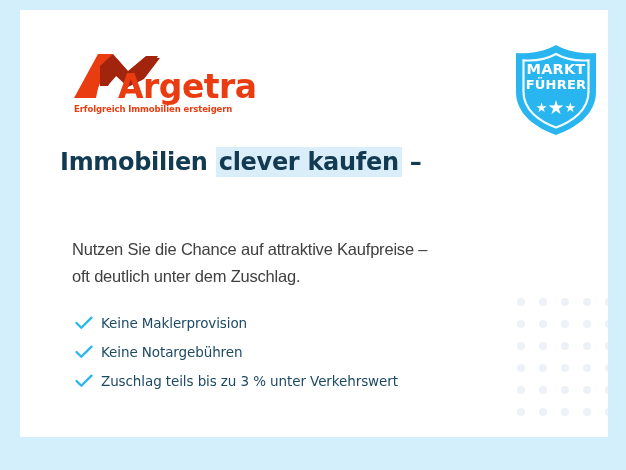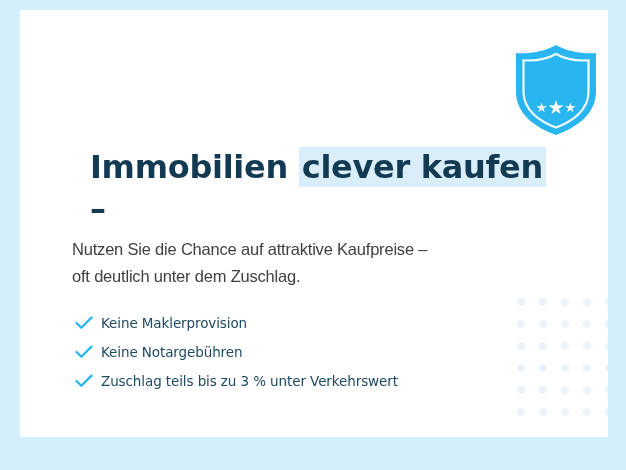"Argetra" div { html: none -> <div> <div> <svg> <polygon></polygon> <polygon></polygon> <polygon></polygon> <polygon></polygon> </svg> </div> <div>Argetra</div> <div>Erfolgreich Immobilien ersteigern</div> </div> }
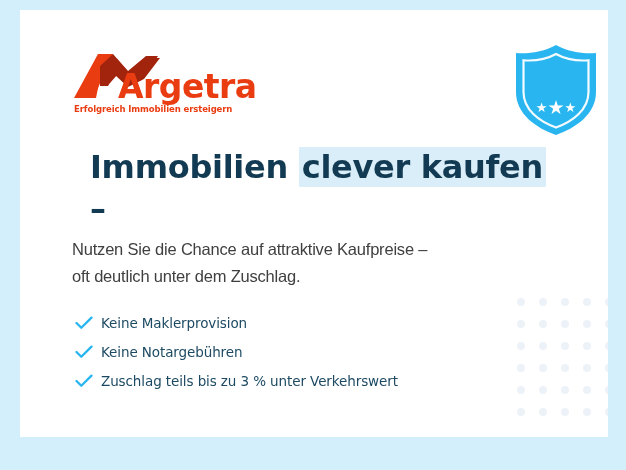"MARKT" div { html: none -> <div> <span>MARKT</span> <span>FÜHRER</span> </div> }
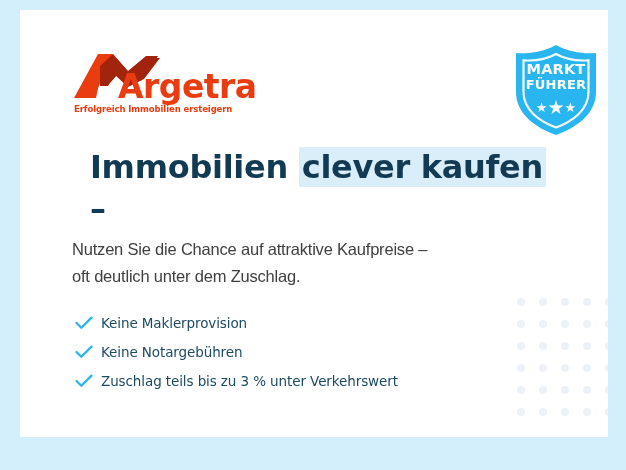"Immobilien clever kaufen –" #headline { font-size: 32px -> 24px; left: 70px -> 40px }
